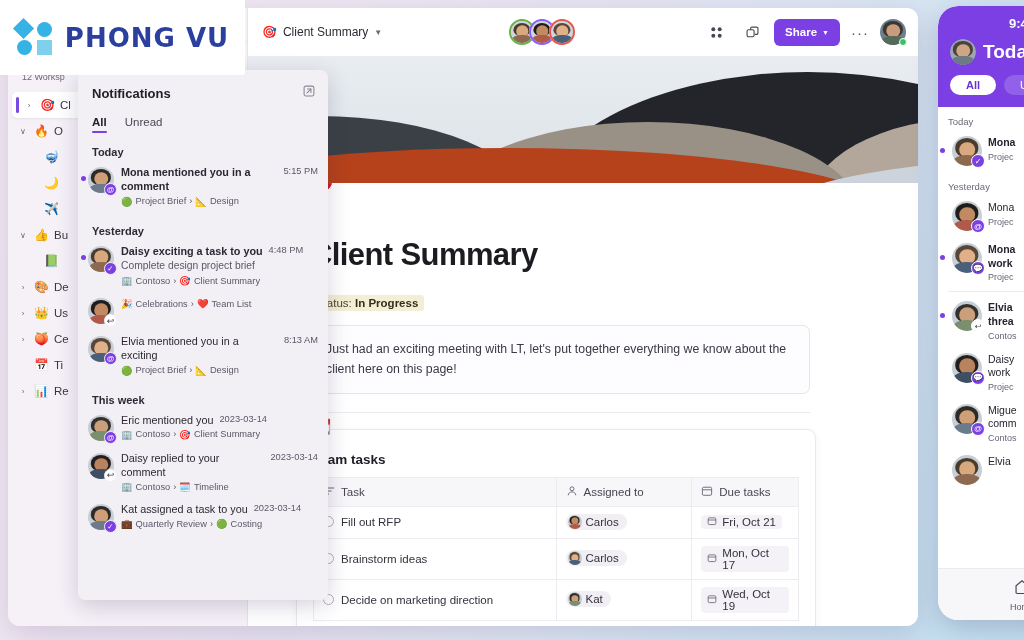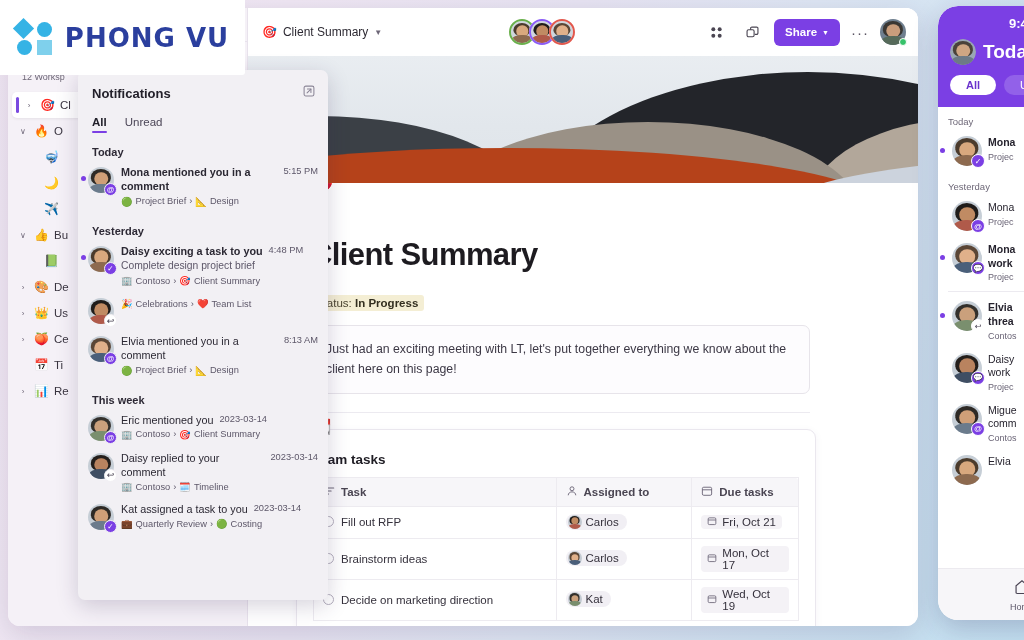"Elvia mentioned you in a" div.nf-line1 { text: comment -> exciting }
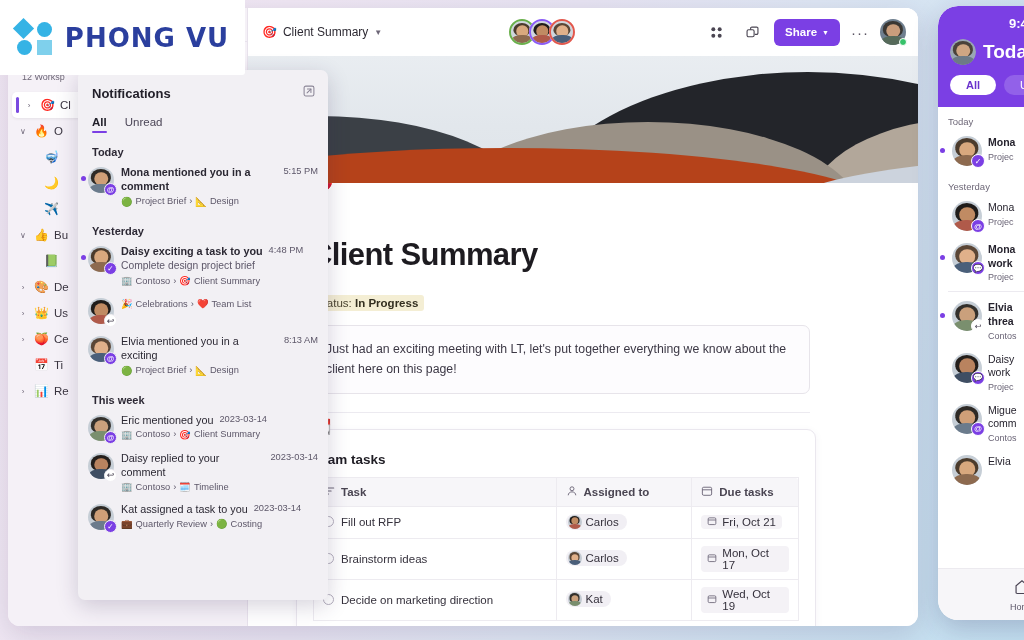"Task" .th-in { font-weight: bold -> none }
